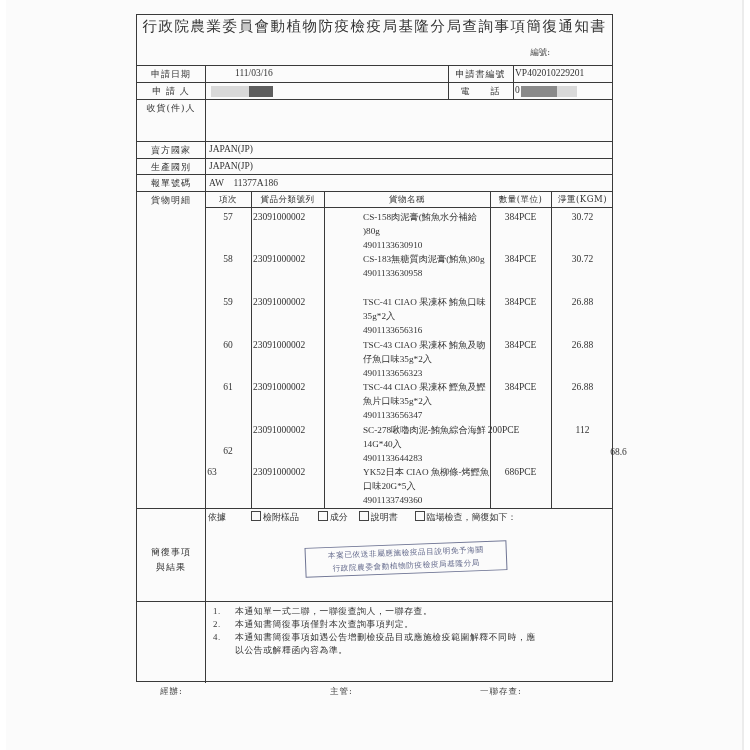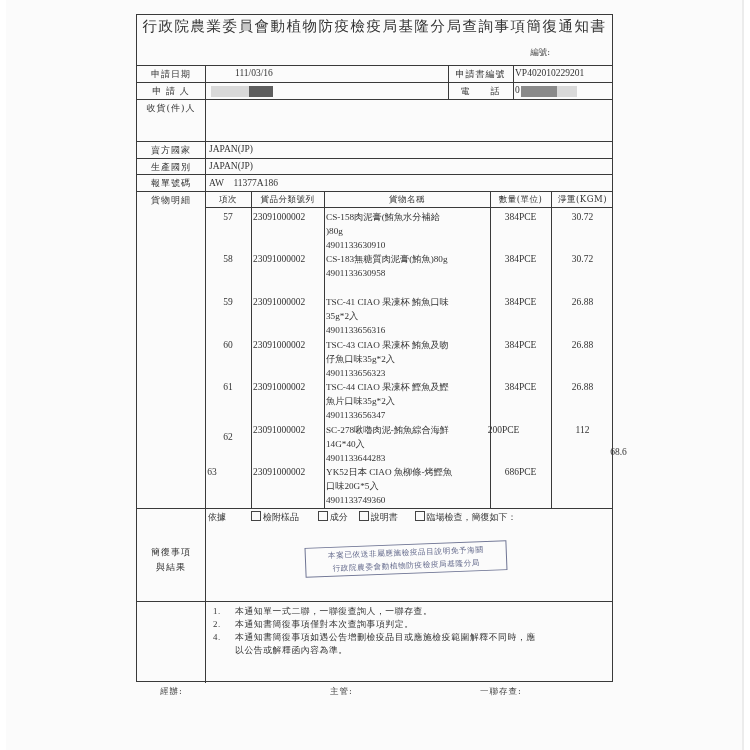"CS-158肉泥膏(鮪魚水分補給" .name { padding-left: none -> 37px }
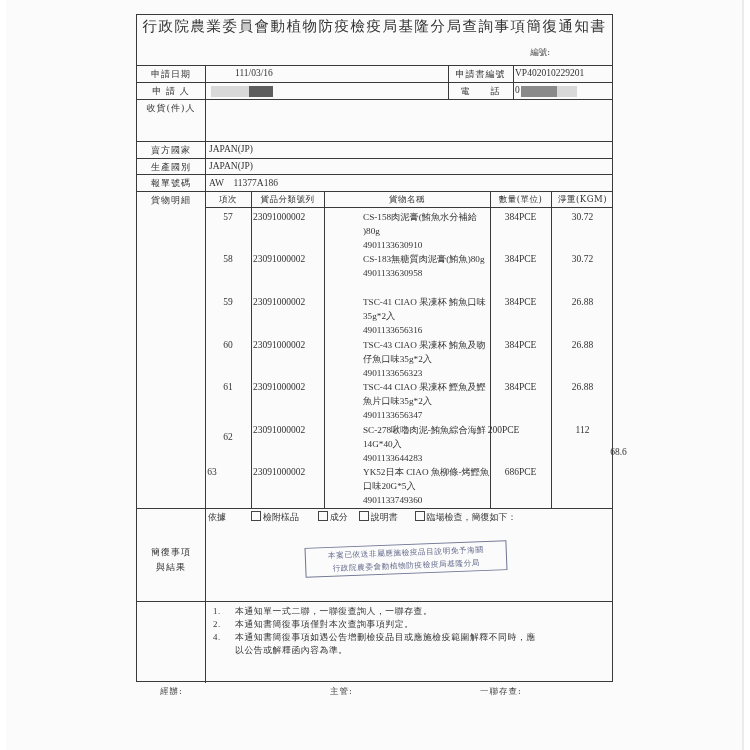"62" div.cell { top: 415px -> 429px }
